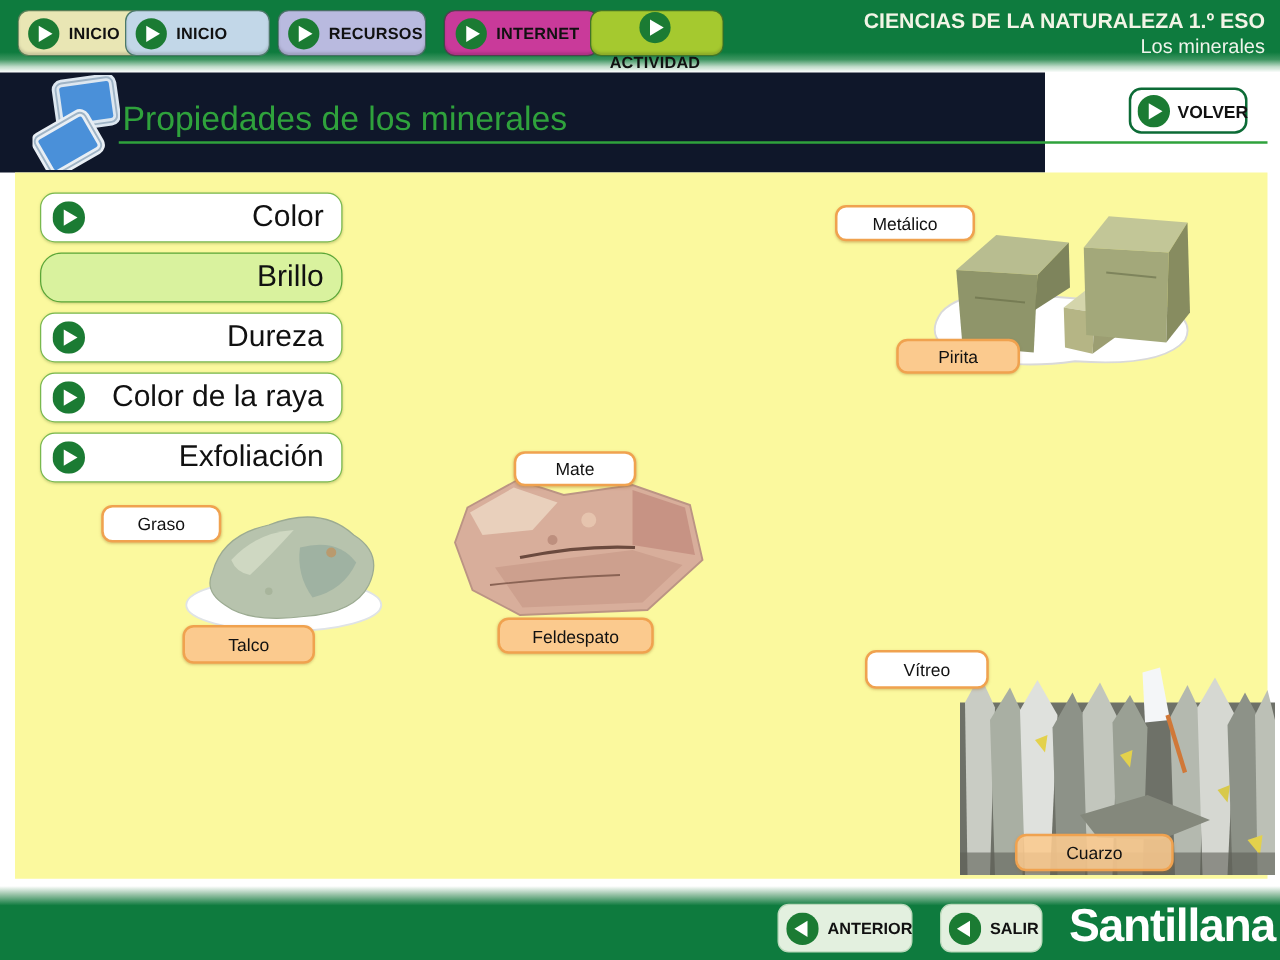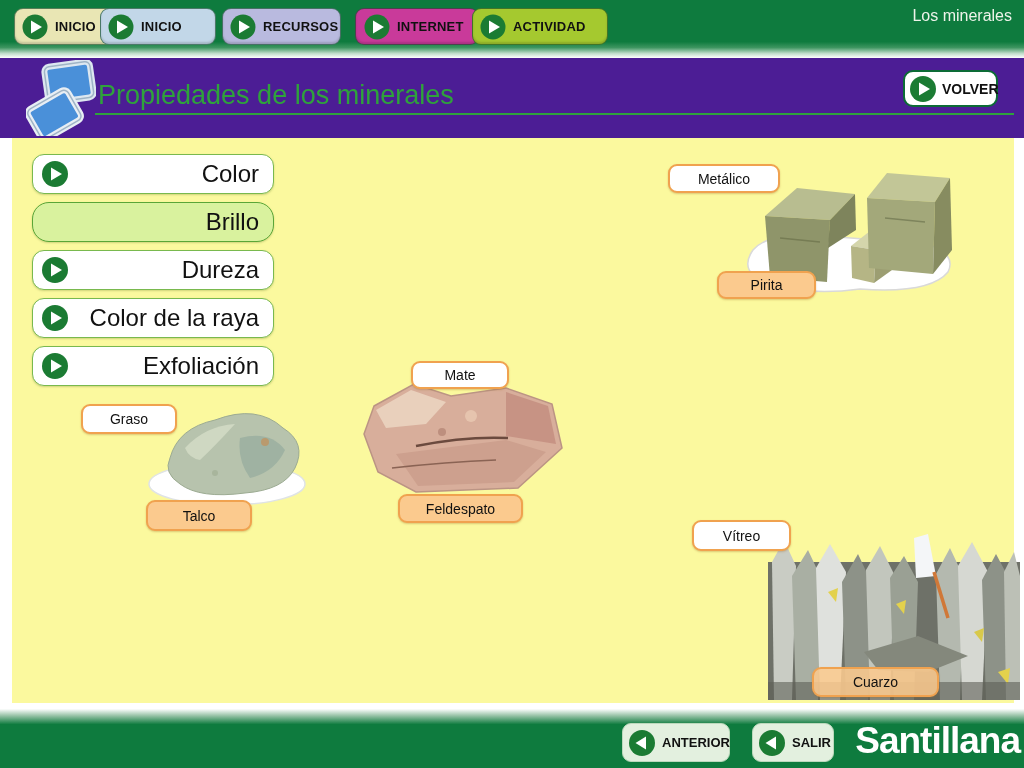"CIENCIAS DE LA NATURALEZA 1.º" div.c1 { html: none -> <div>CIENCIAS DE LA NATURALEZA 1.º ESO</div> }
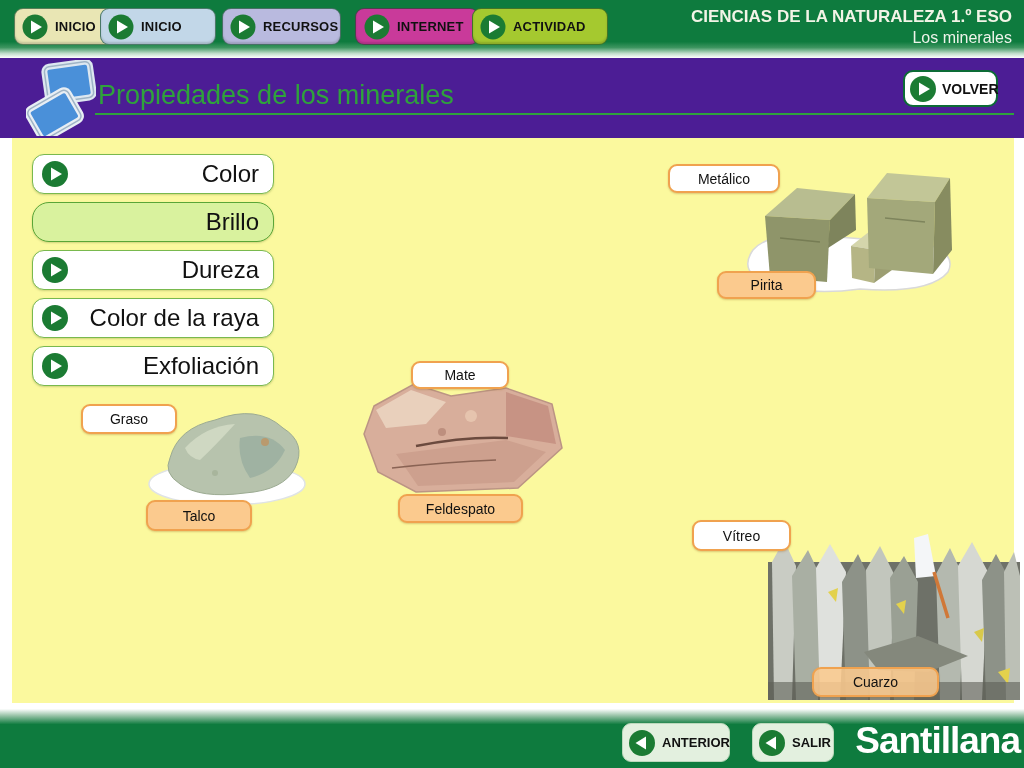"ACTIVIDAD" .nav-actividad { flex-direction: none -> column; width: 136px -> 107px }
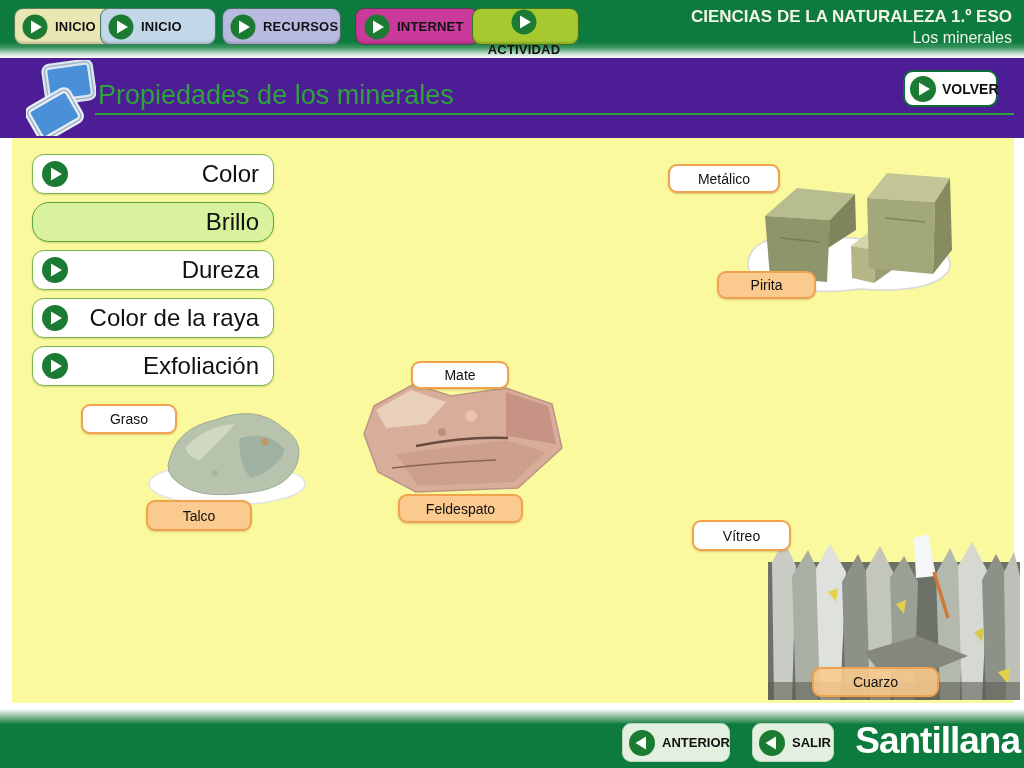"Propiedades de los minerales" .header { background: #4c1d95 -> #0f172a; width: 1024px -> 836px }
